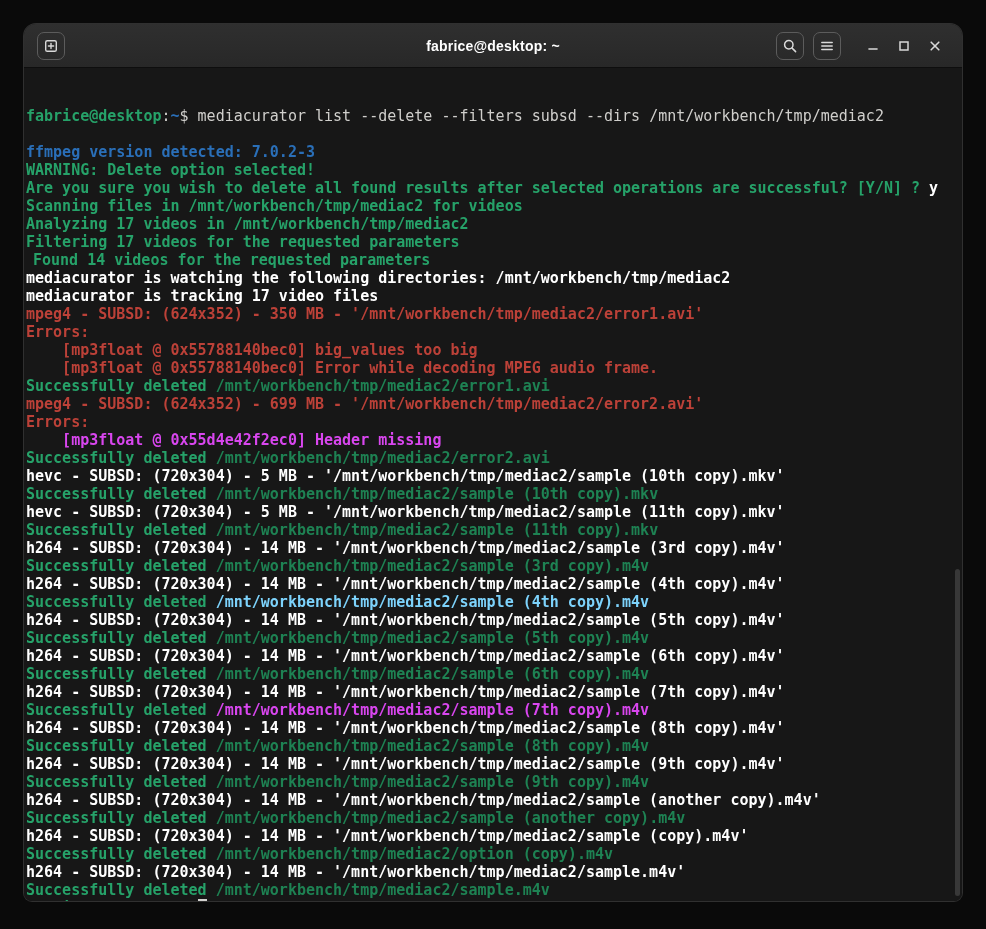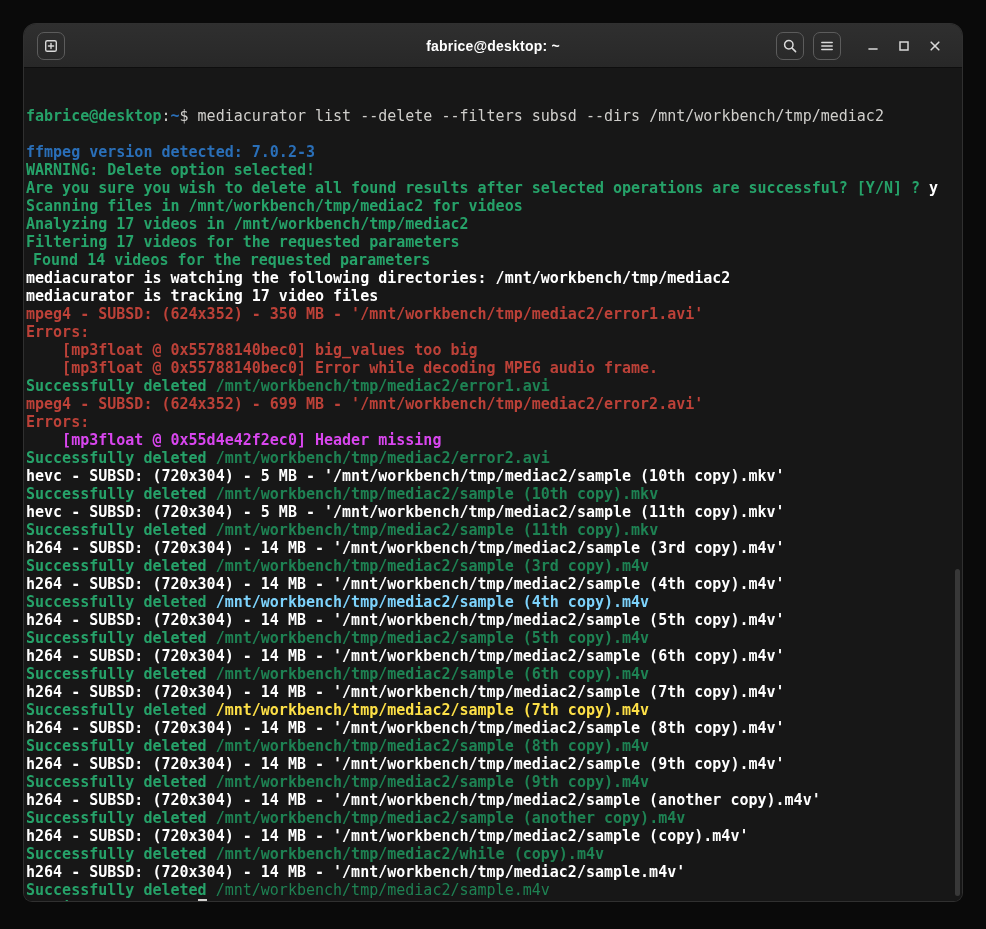"/mnt/workbench/tmp/mediac2/sample (7th" span { color: #fde047 -> #d946ef }
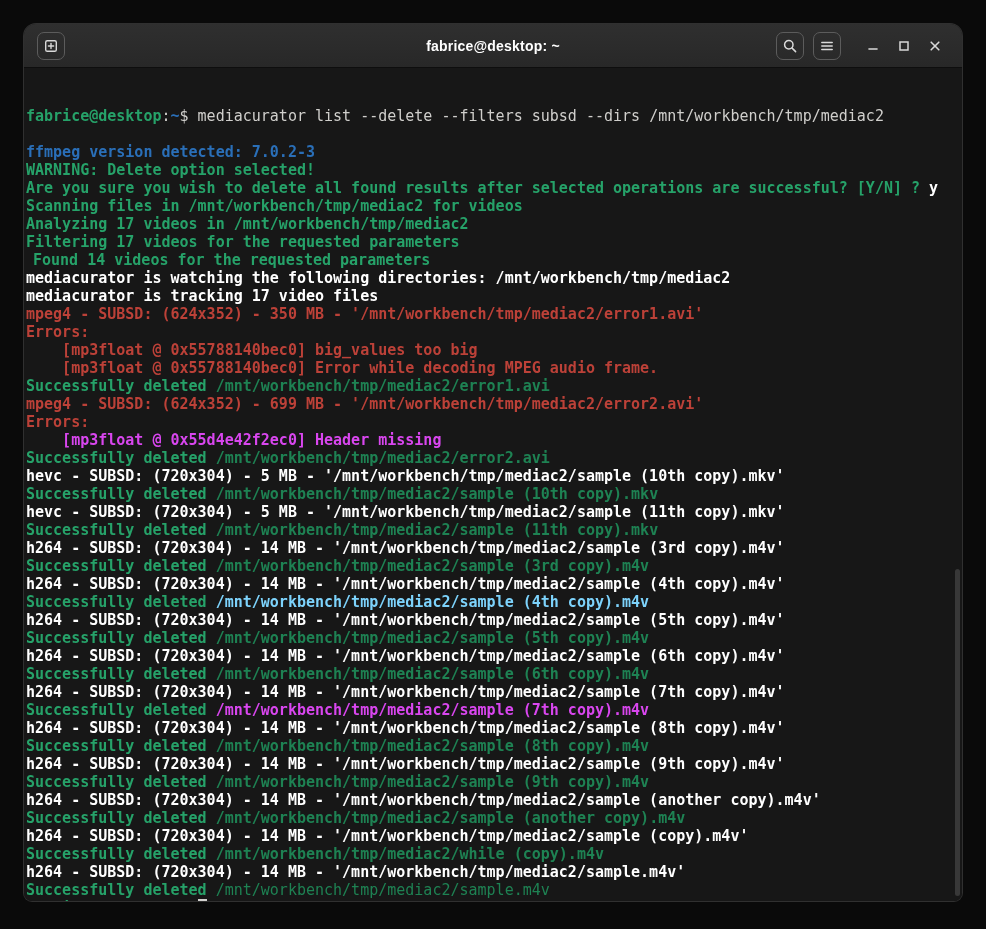"/mnt/workbench/tmp/mediac2/while" span { text: /mnt/workbench/tmp/mediac2/while -> /mnt/workbench/tmp/mediac2/option }
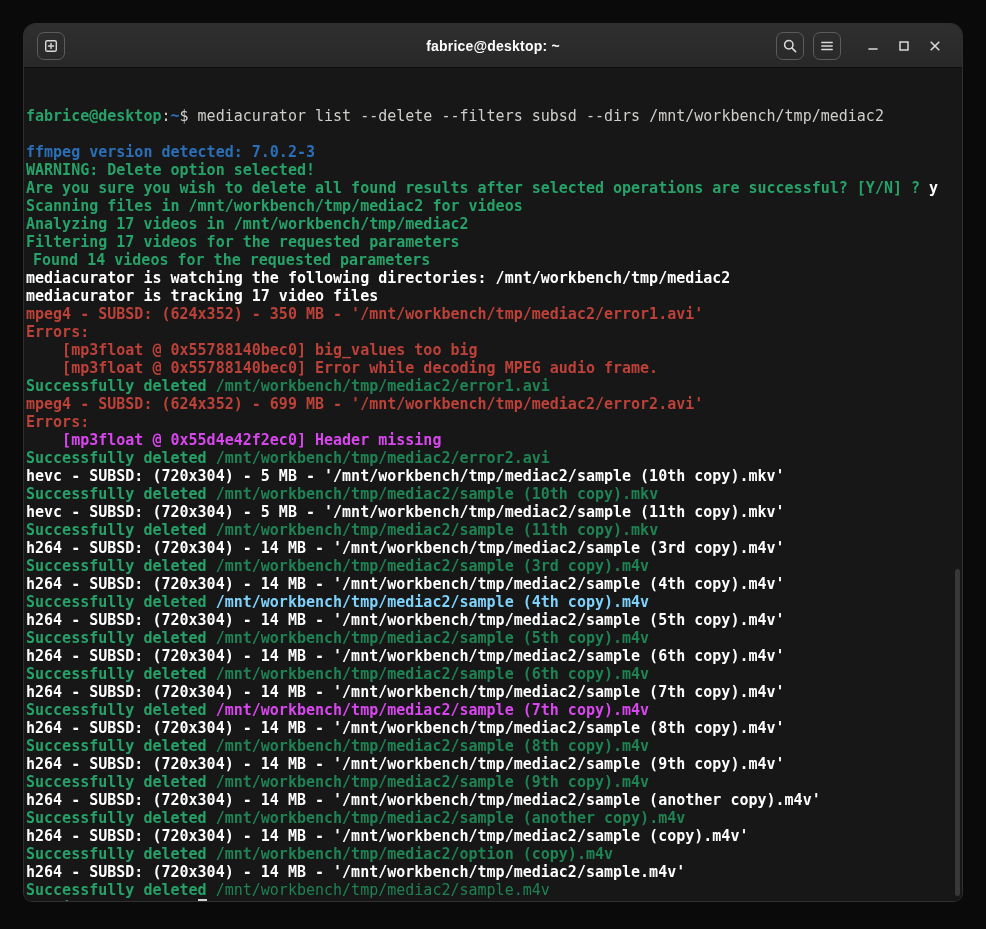"/mnt/workbench/tmp/mediac2/sample.m4v" span { font-weight: 400 -> 700 }
